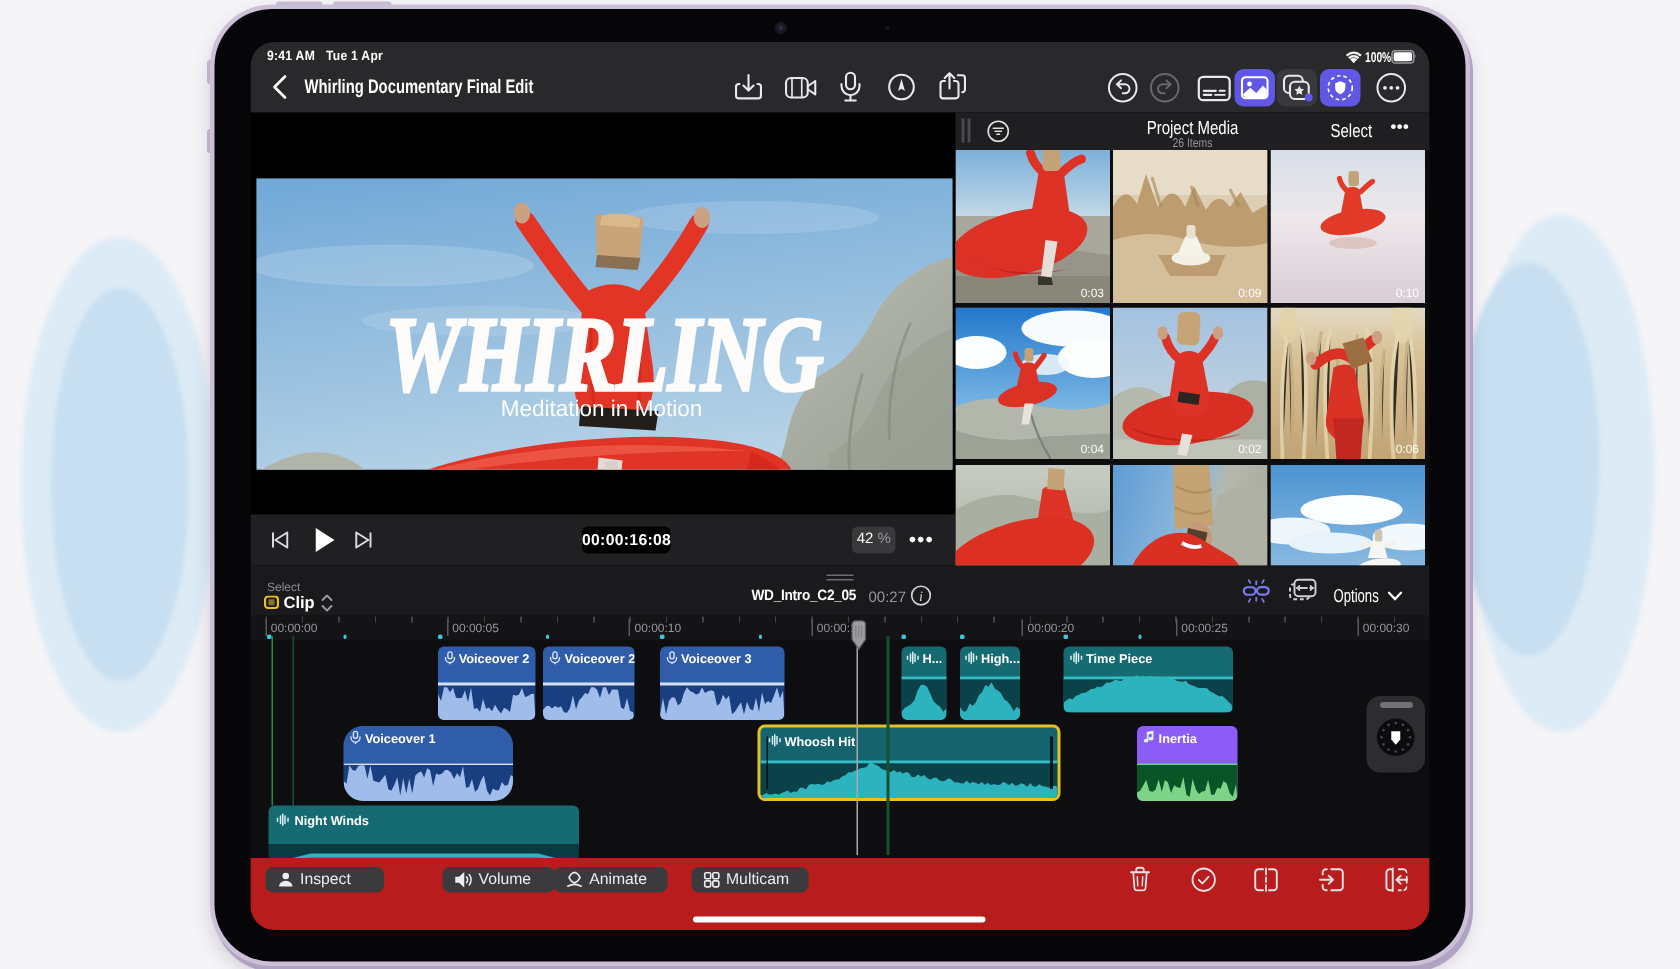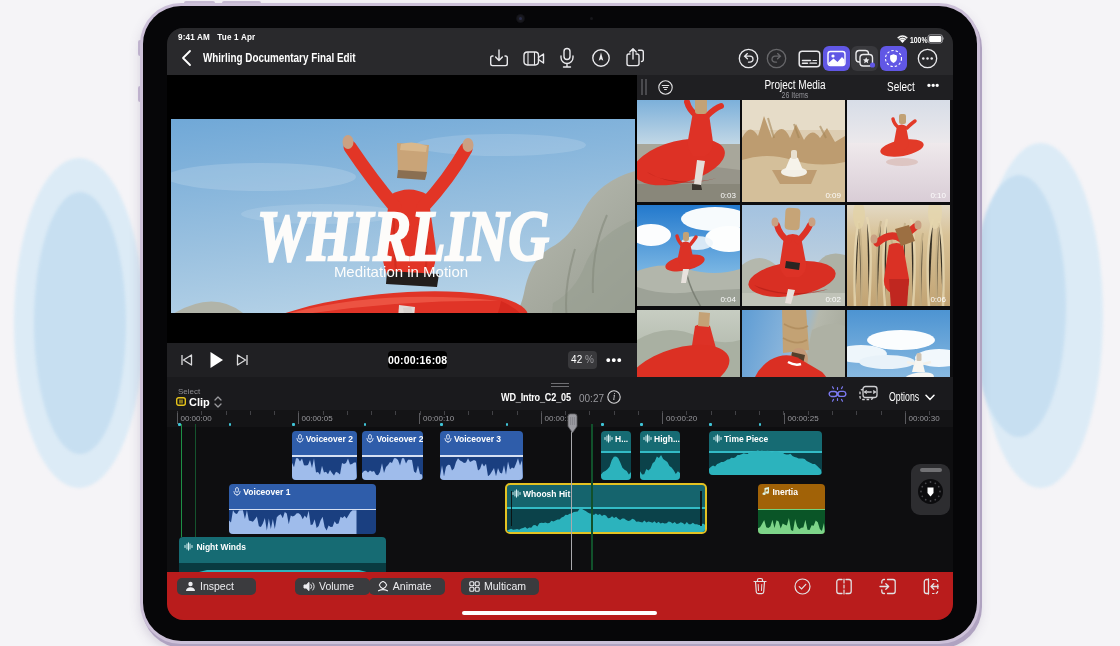"00:00:20" div.rlabel { left: 499px -> 518px }
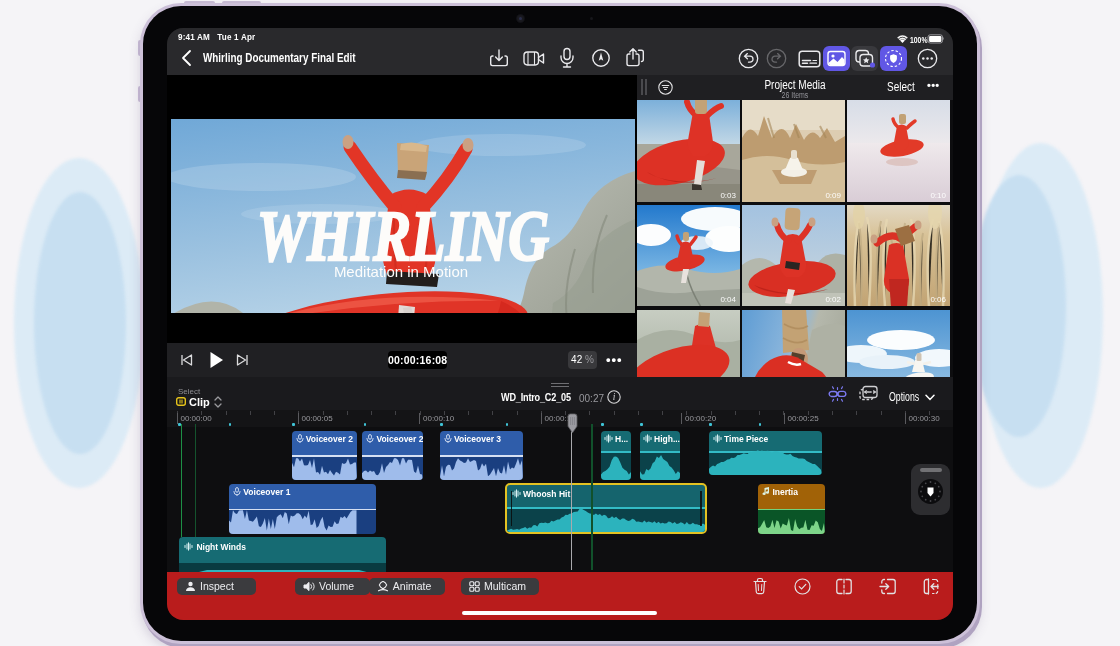"Voiceover 1" div.clip { border-radius: none -> 13px; width: 147px -> 113px }
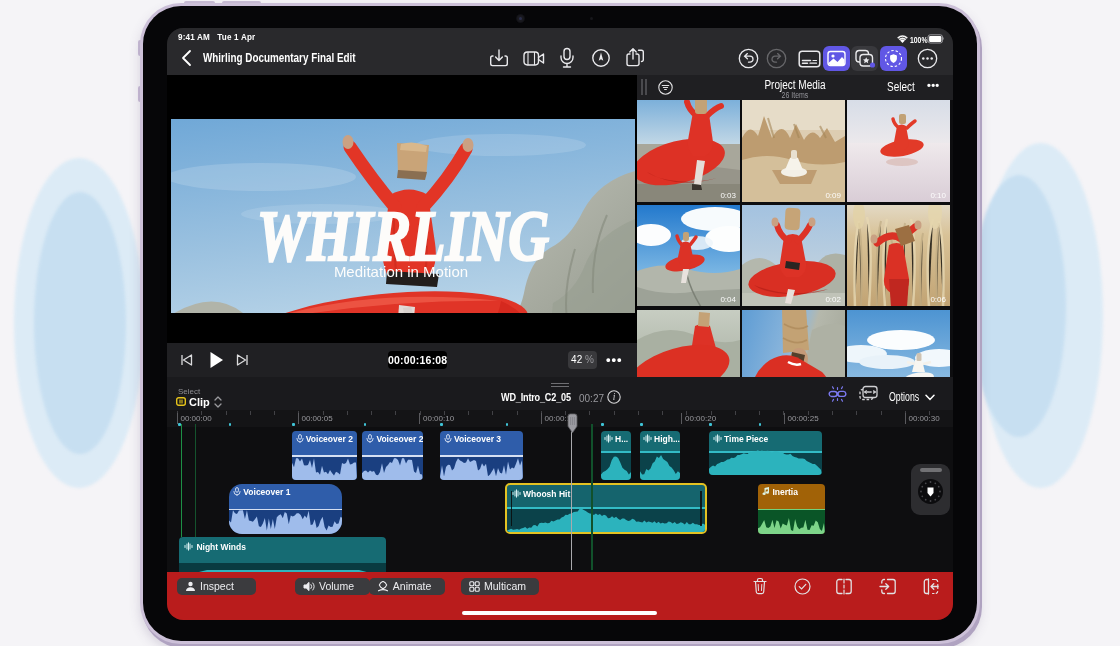"Inertia" .greenc { background: #a16207 -> #8b5cf6 }
